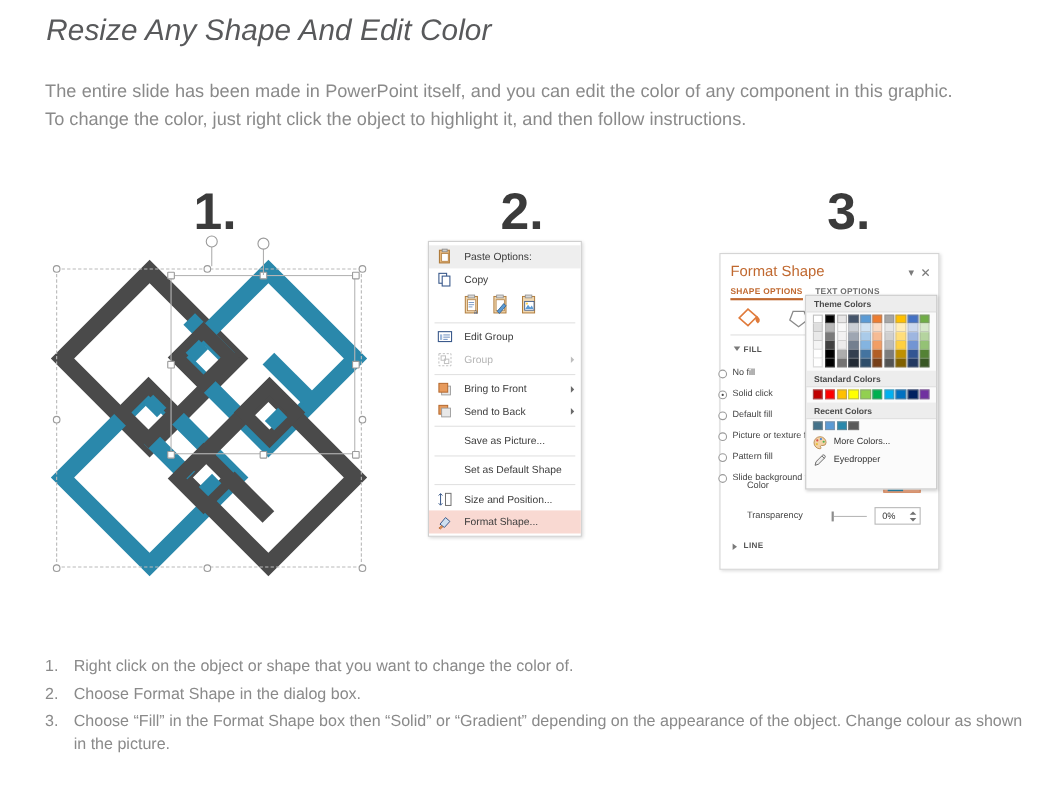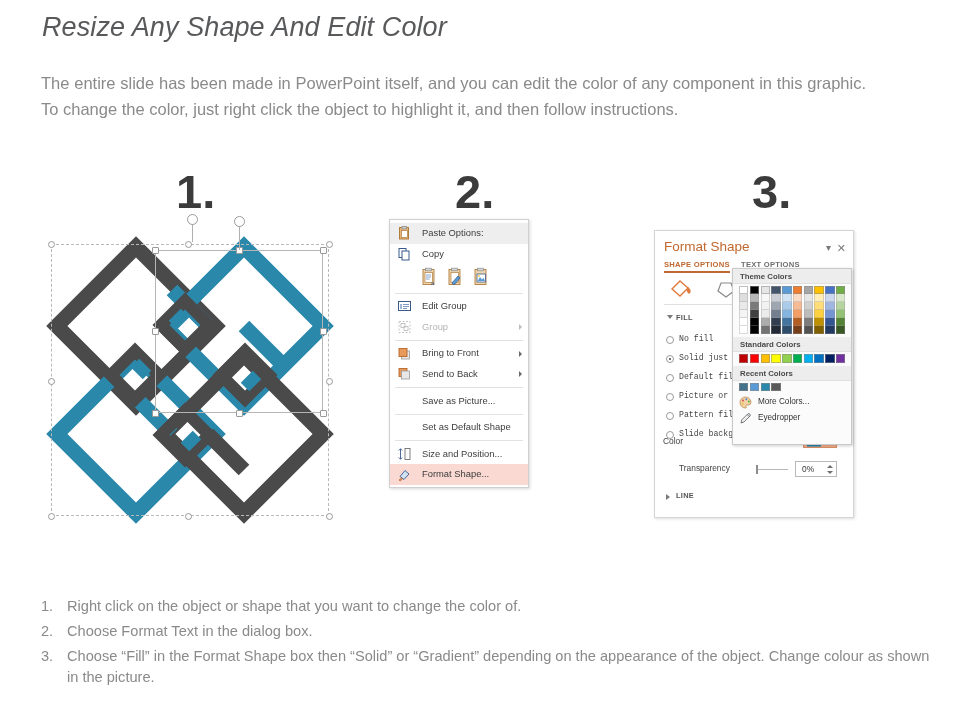"No fill" .radio { font-family: Liberation Mono, monospace -> none; left: 24px -> 11px }
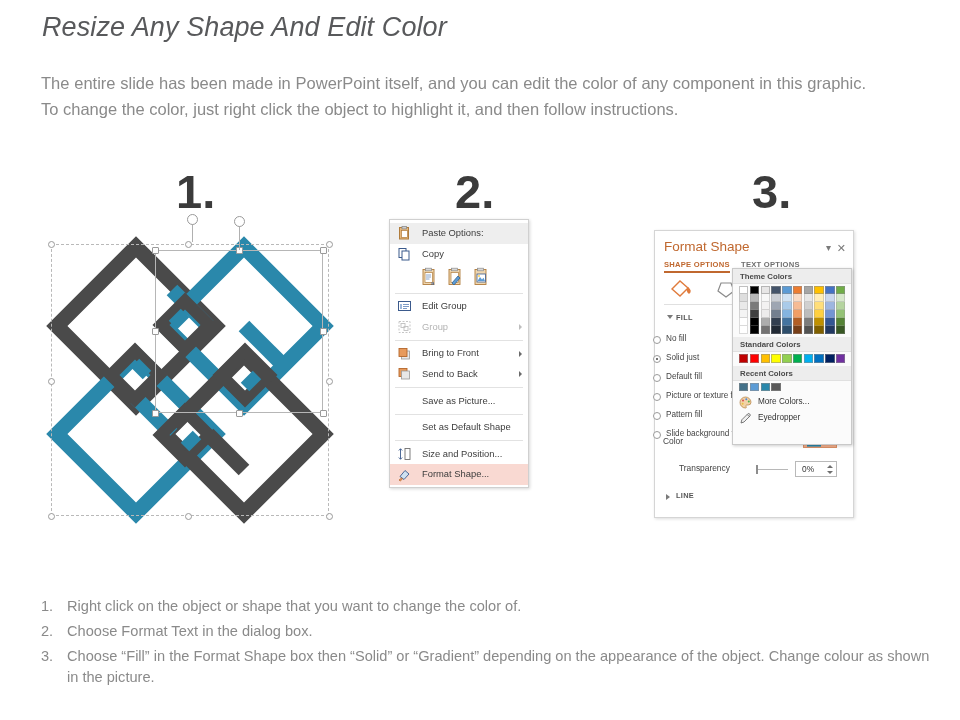"Solid just" span { text: just -> click }
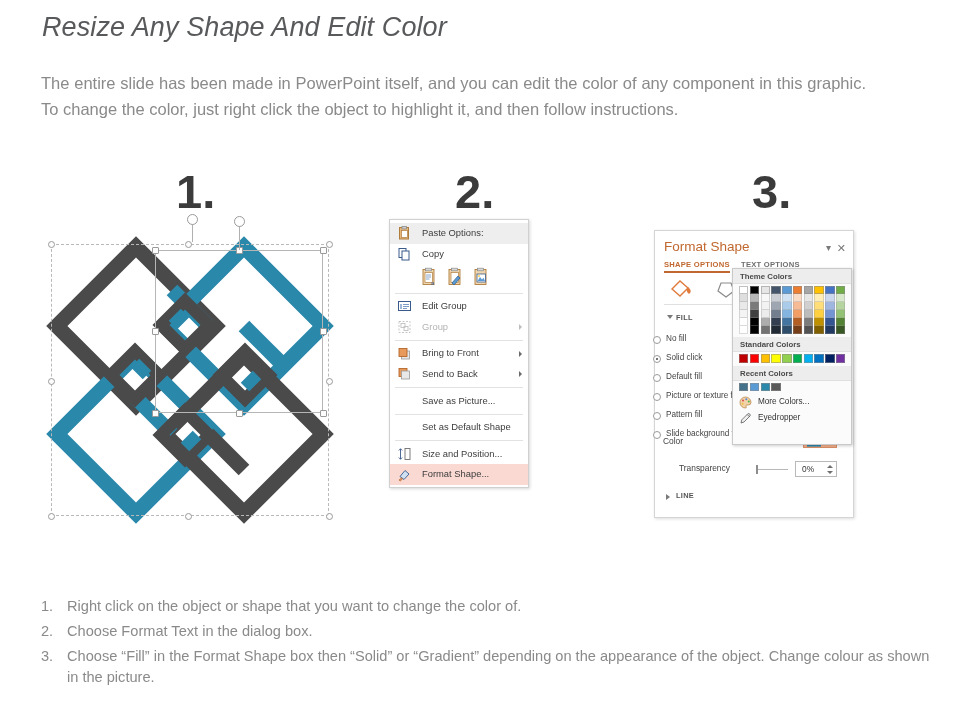"Color" .fmtColorLbl { left: 8px -> 24px }
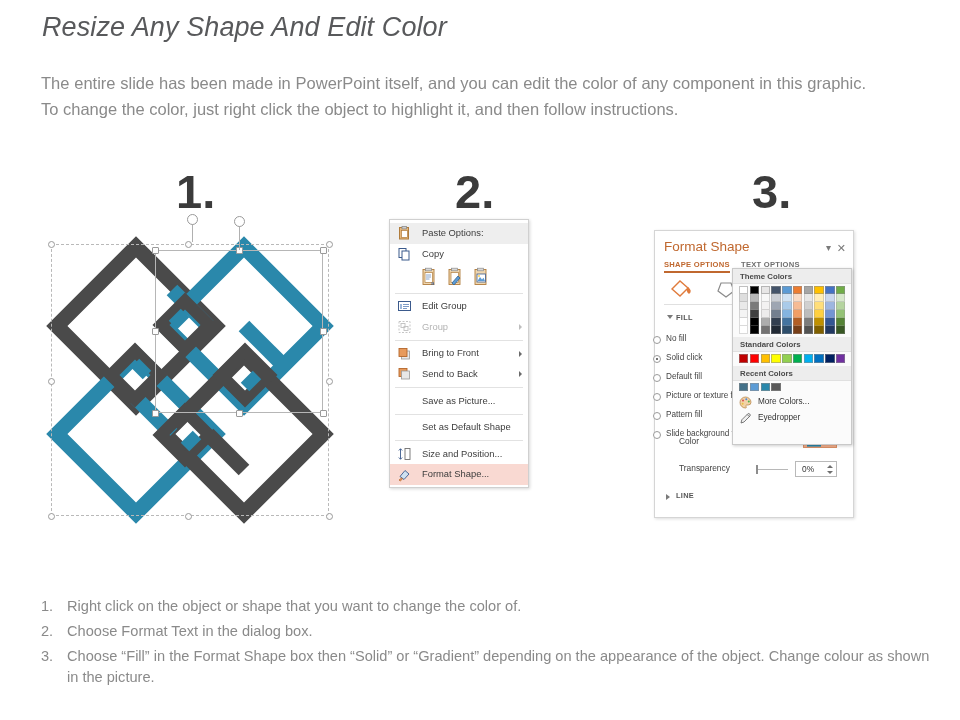"Choose Format Text in the" span.stxt { text: Text -> Shape }
